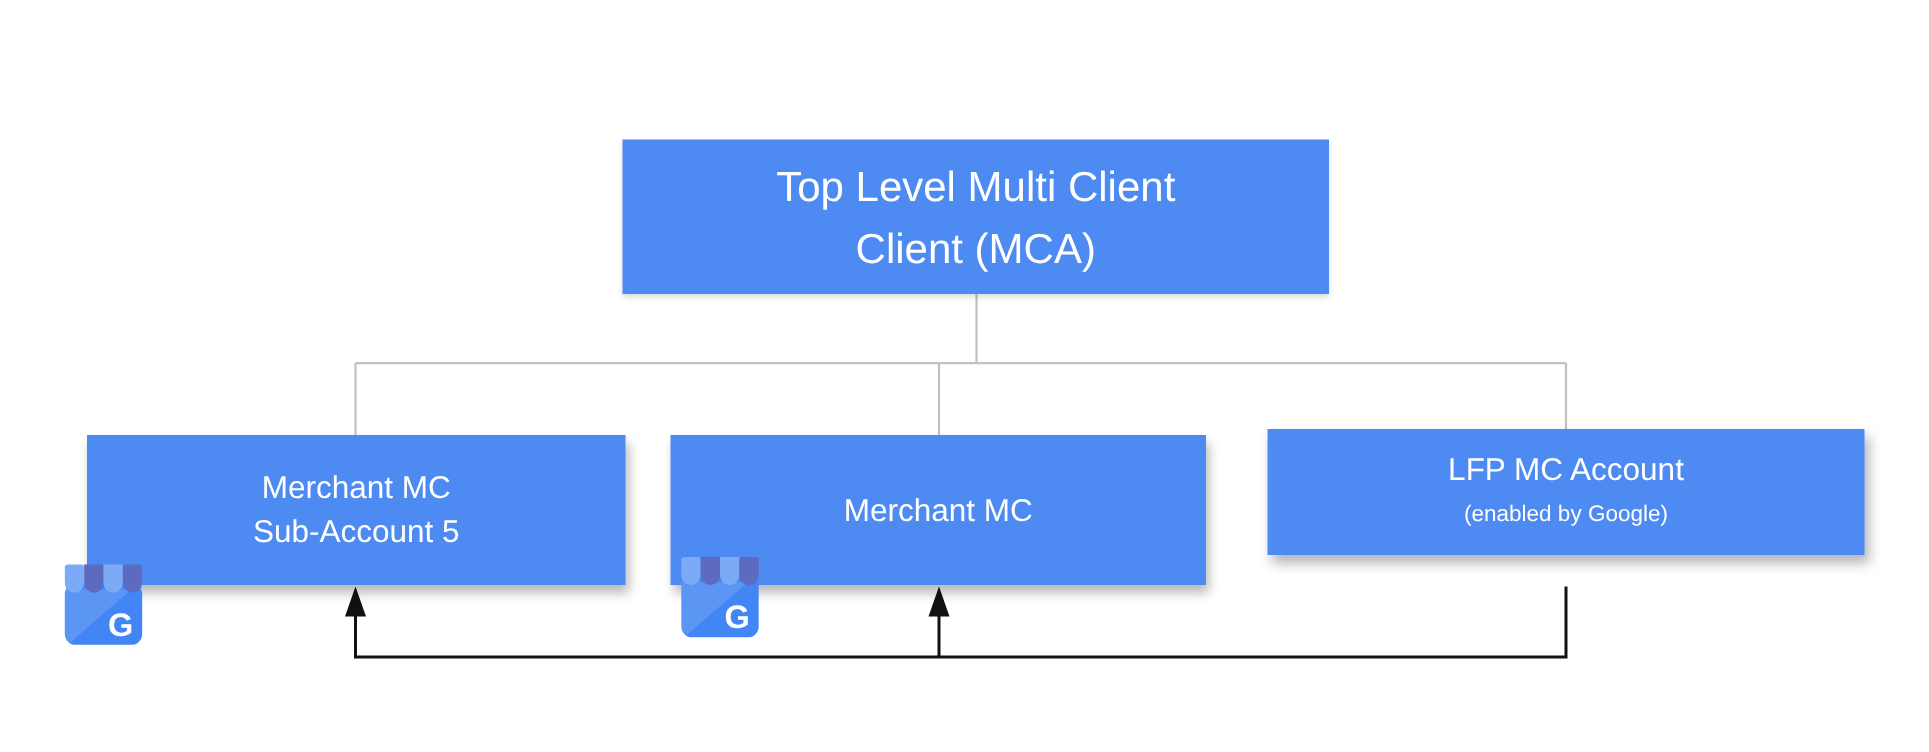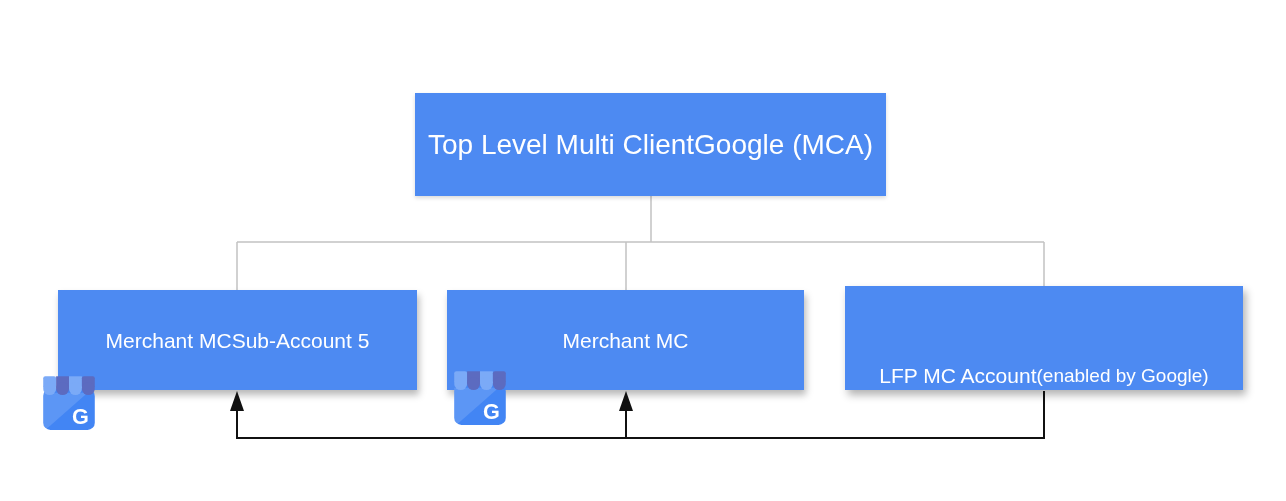"Top Level Multi Client" .node { flex-direction: none -> column }
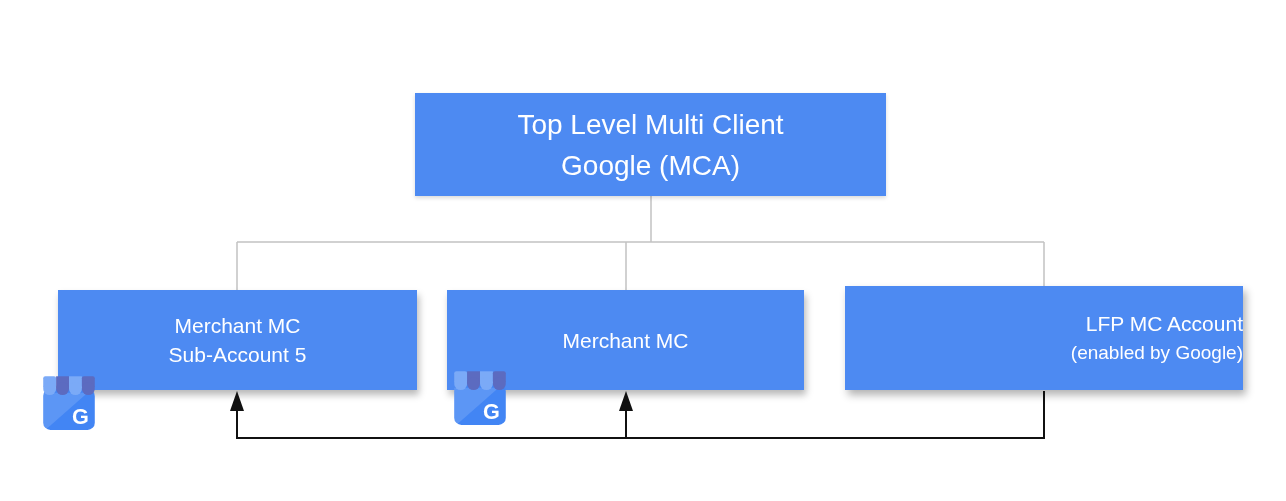"Google (MCA)" div.line2 { text: Google -> Client }
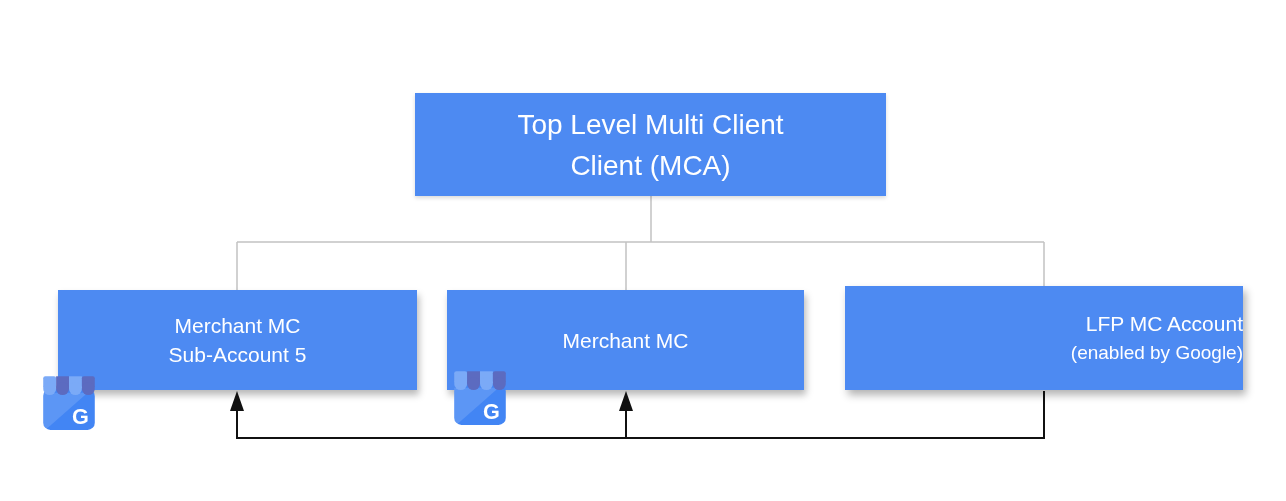"LFP MC Account" .node-lfp { align-items: flex-end -> none; height: 104px -> 84px }
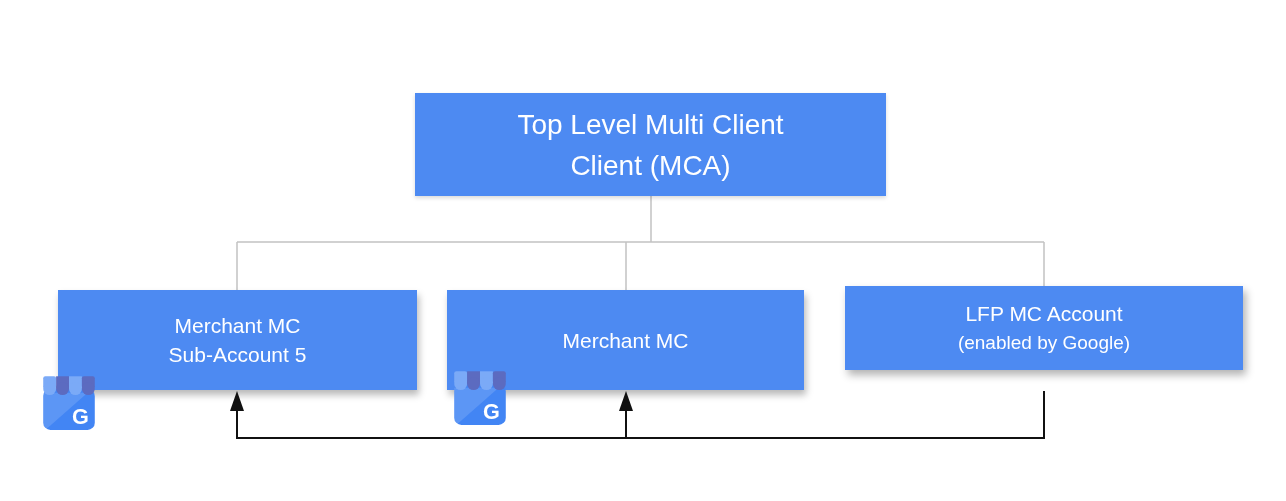"(enabled by Google)" .node-lfp .line2 { font-size: 19px -> 15px }
